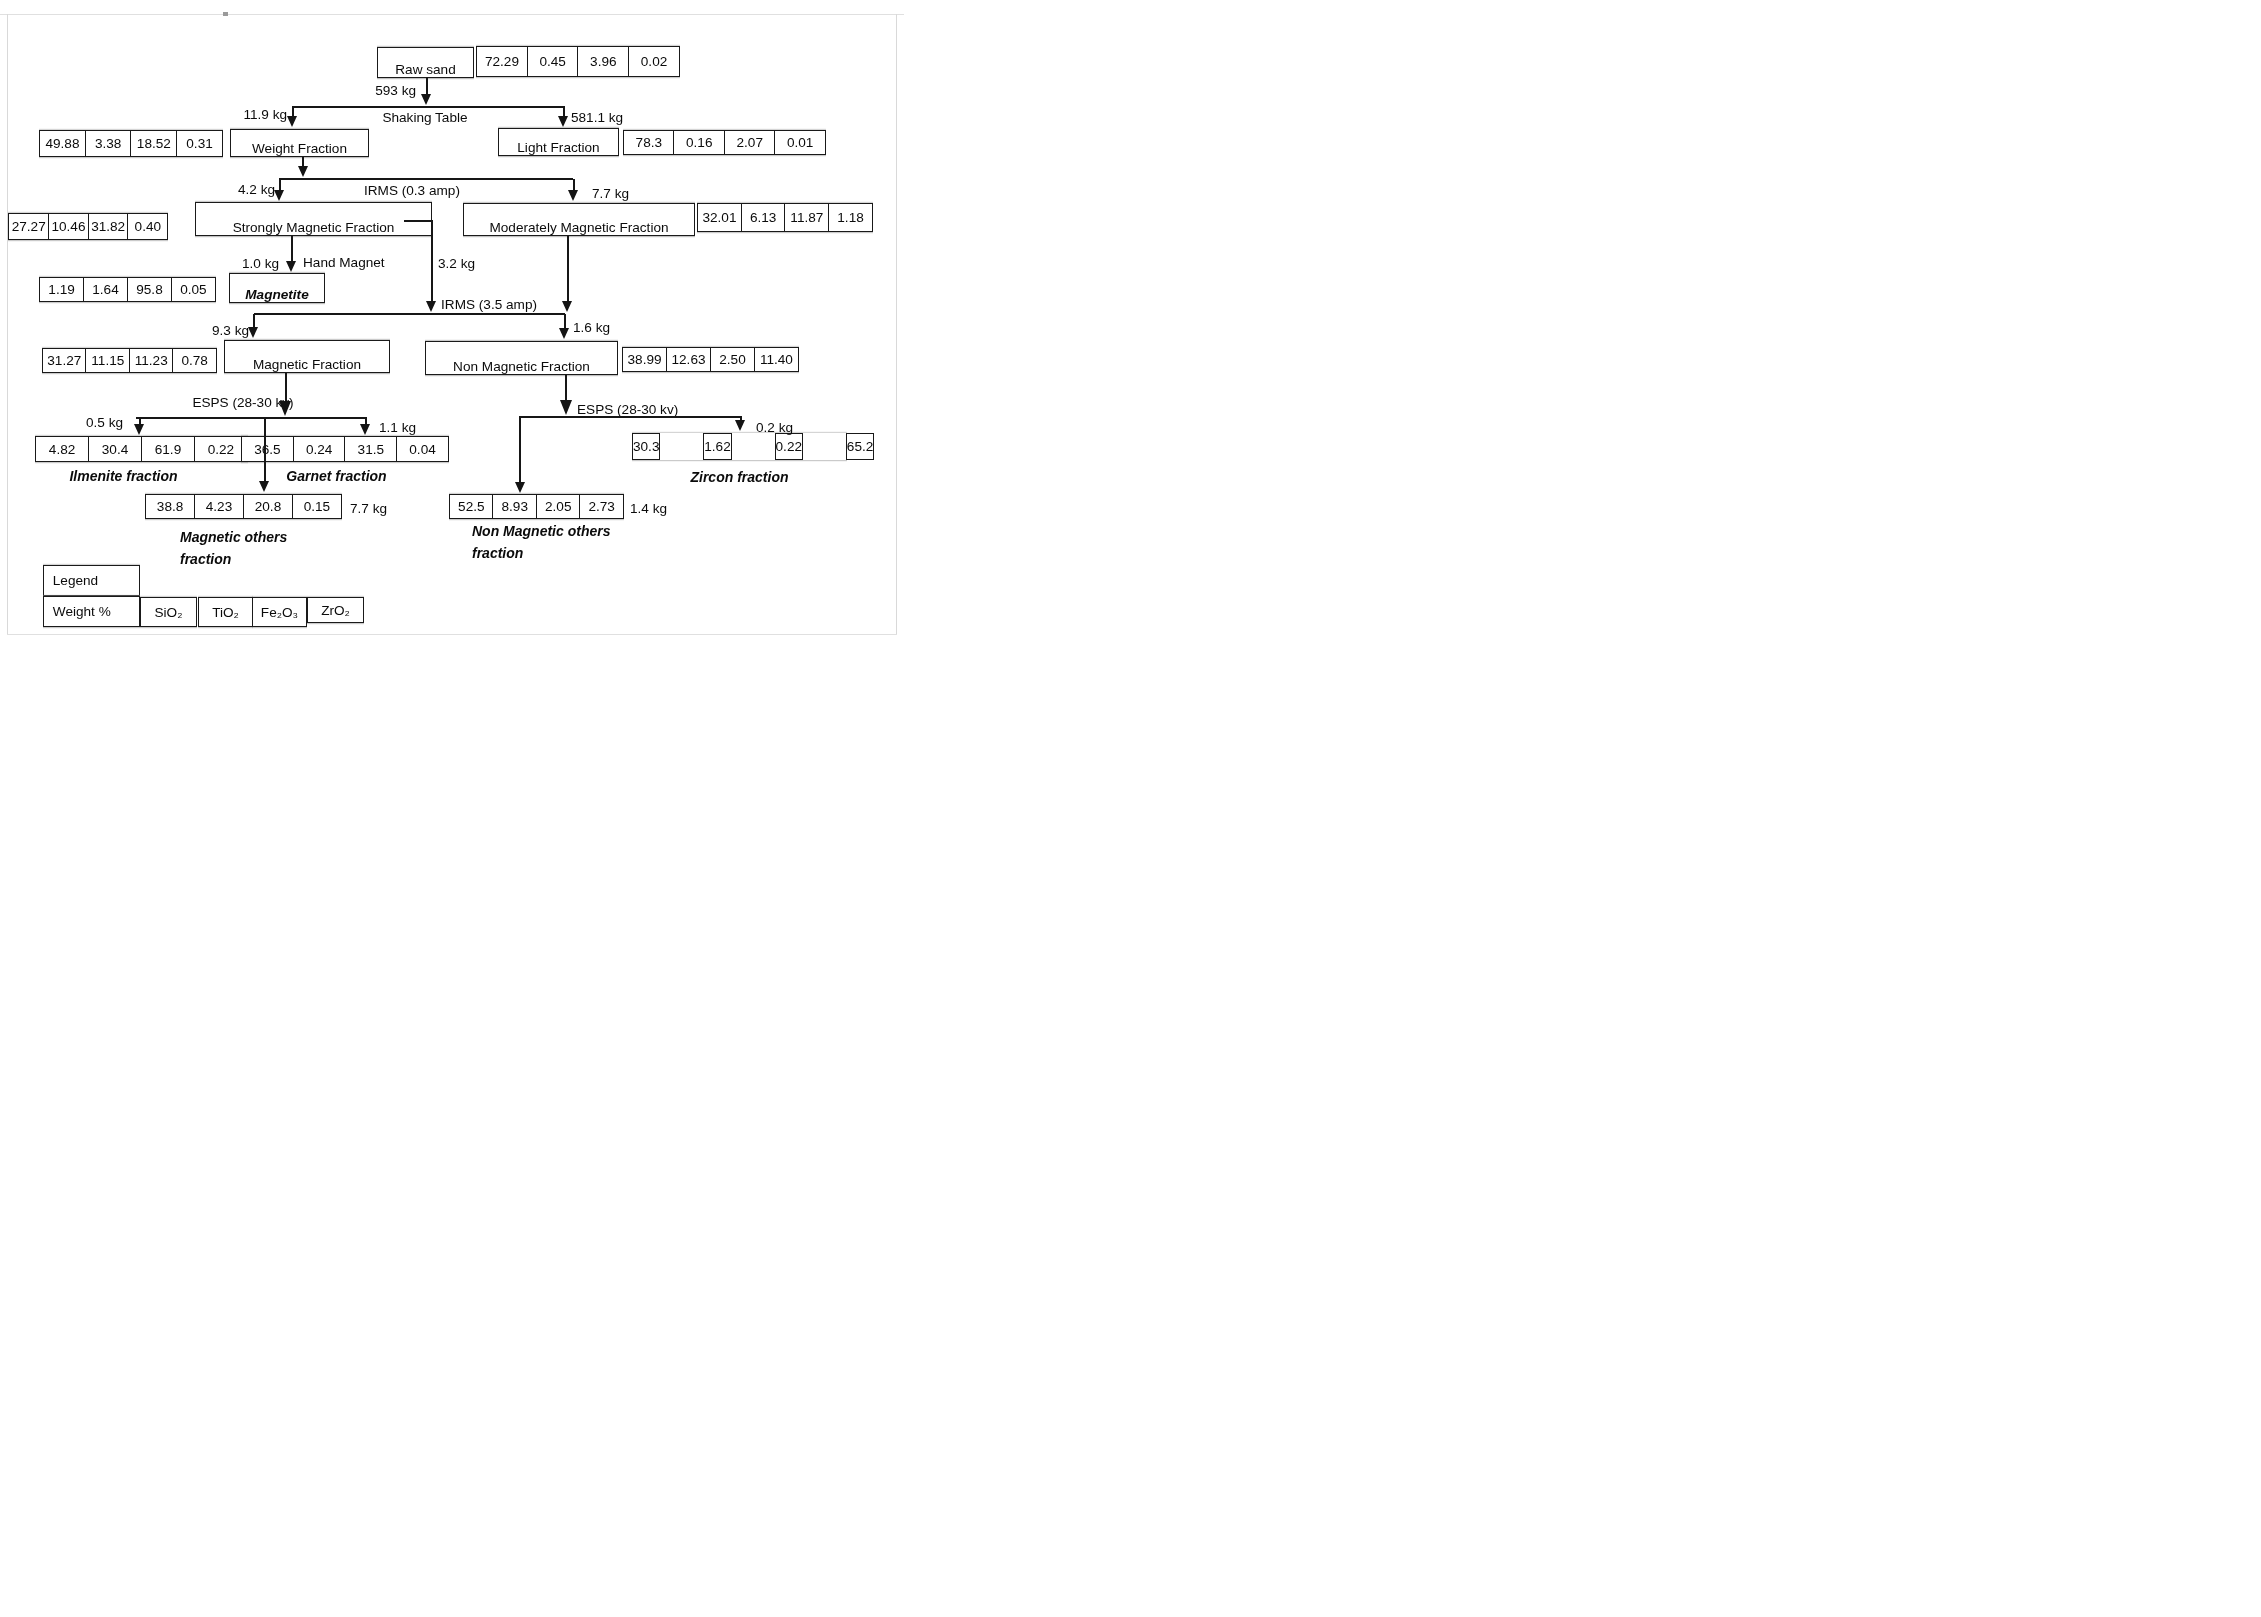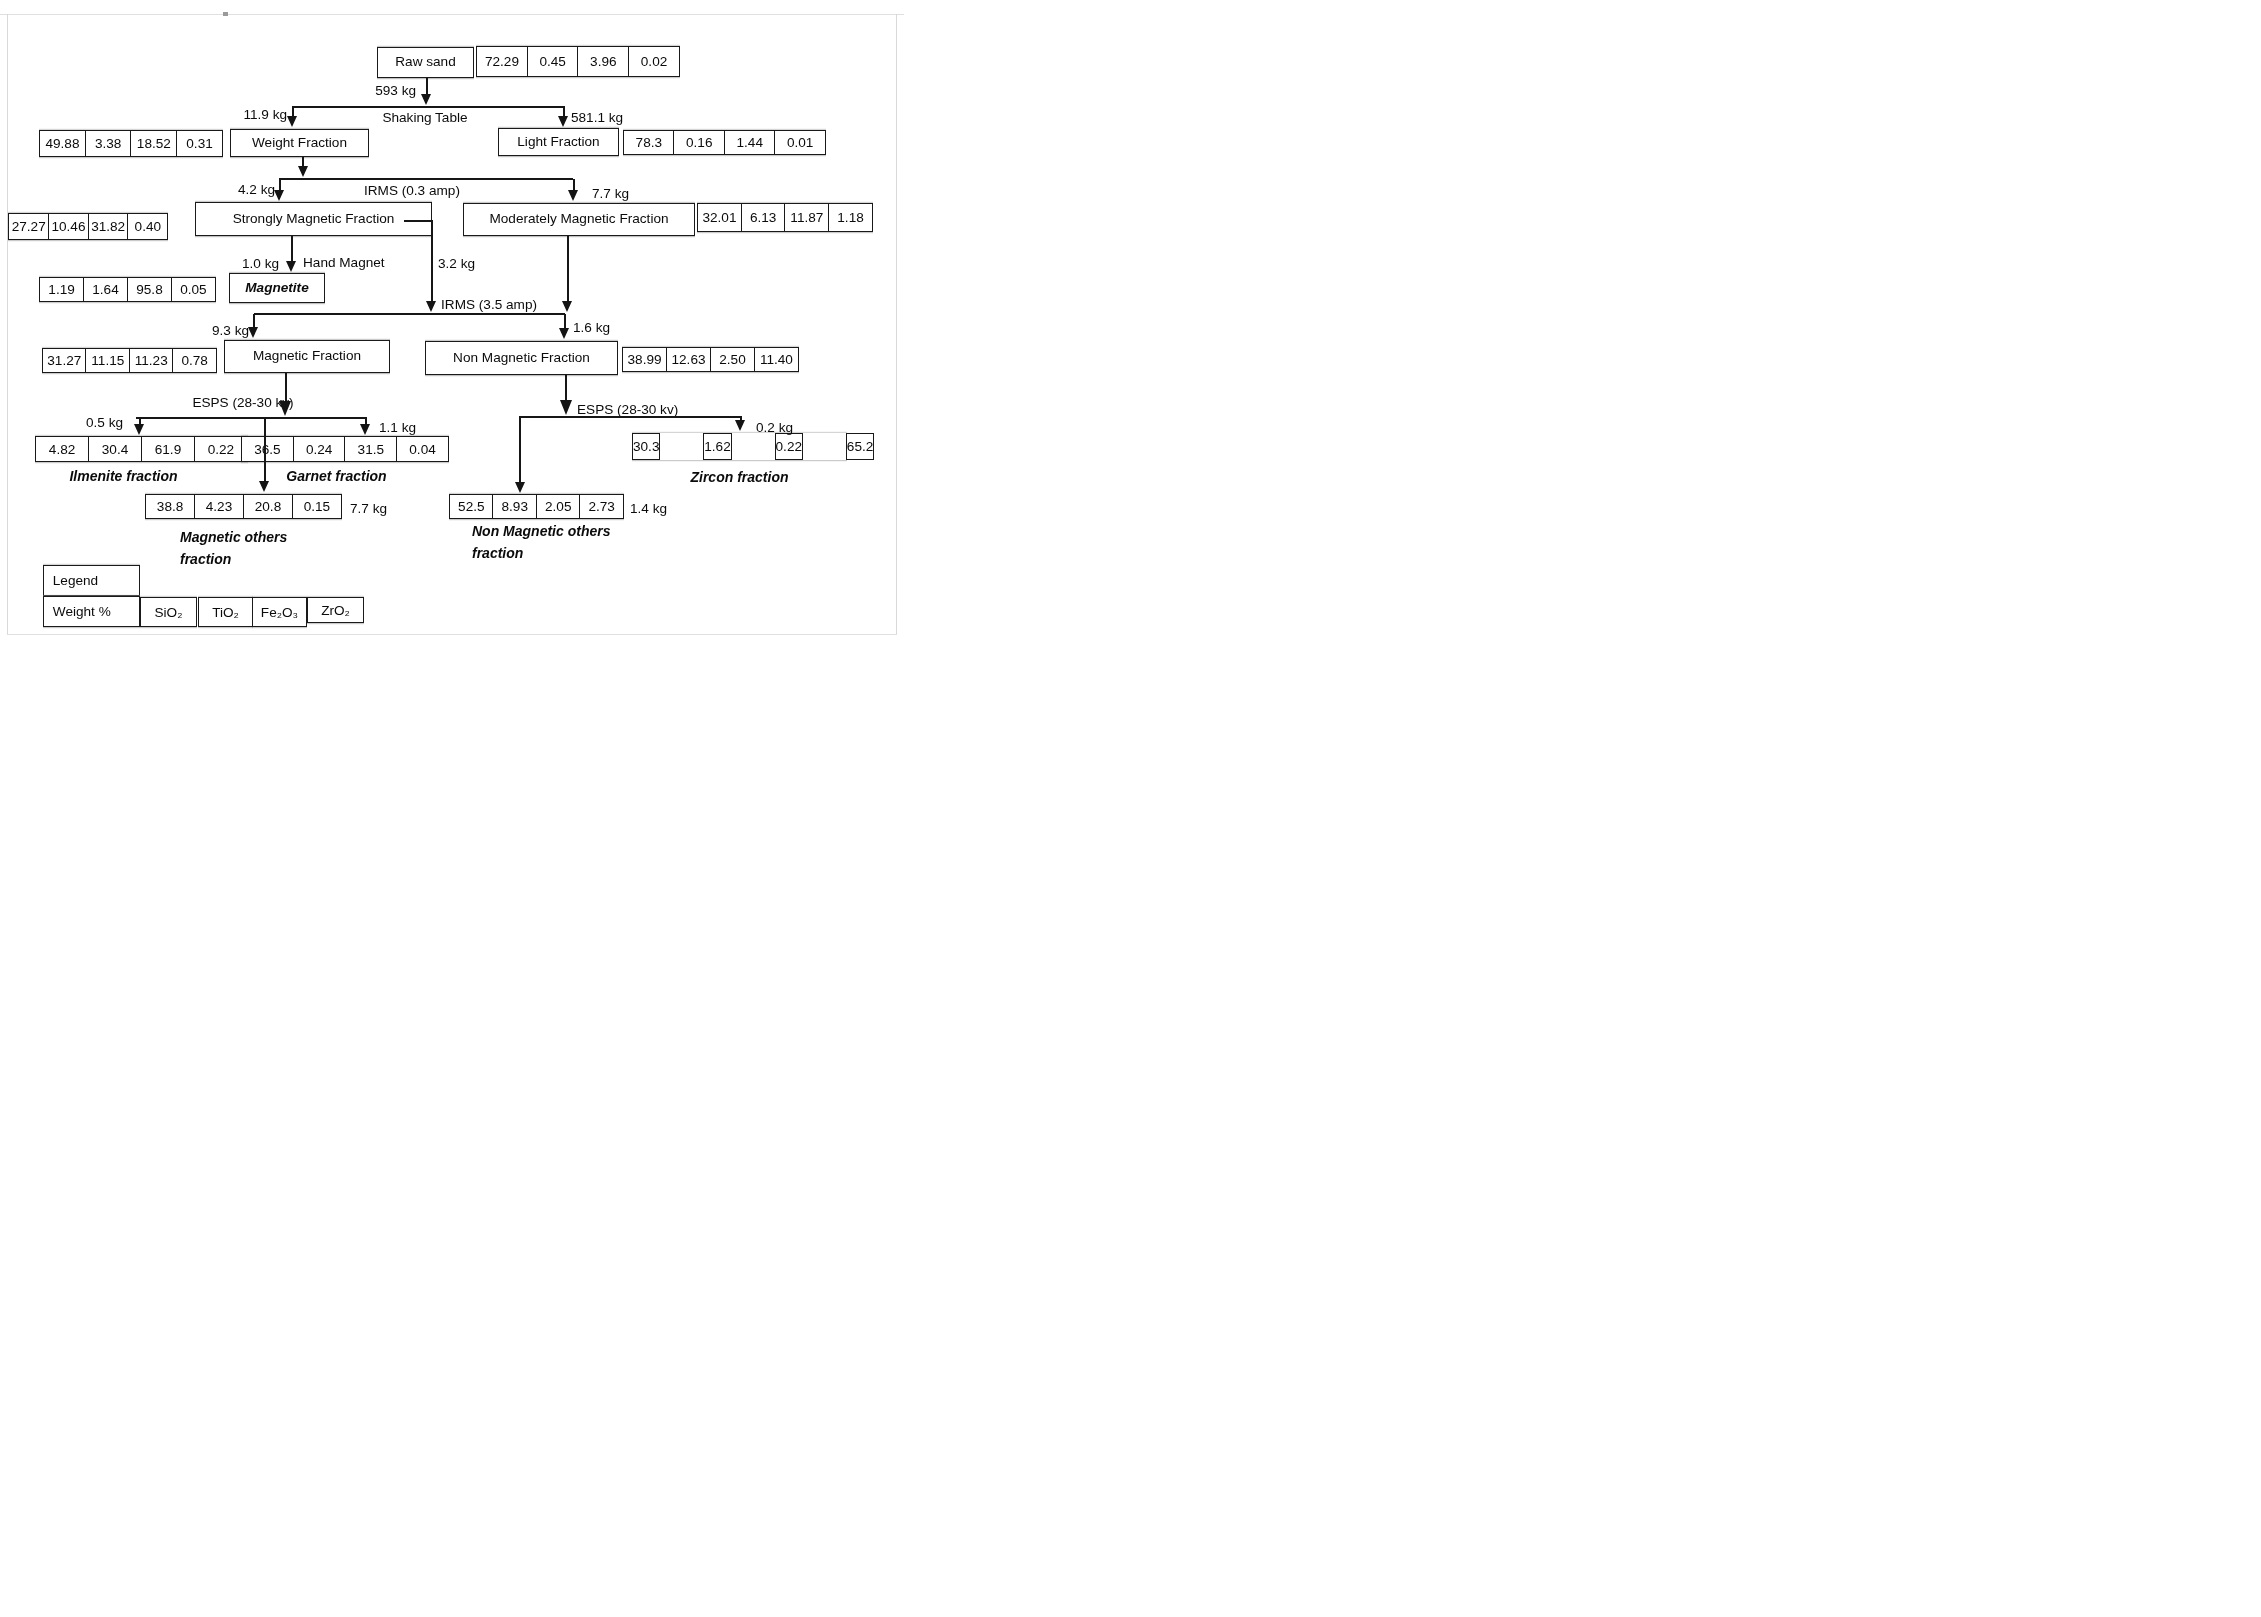"Raw sand" .pbox { align-items: center -> flex-end }
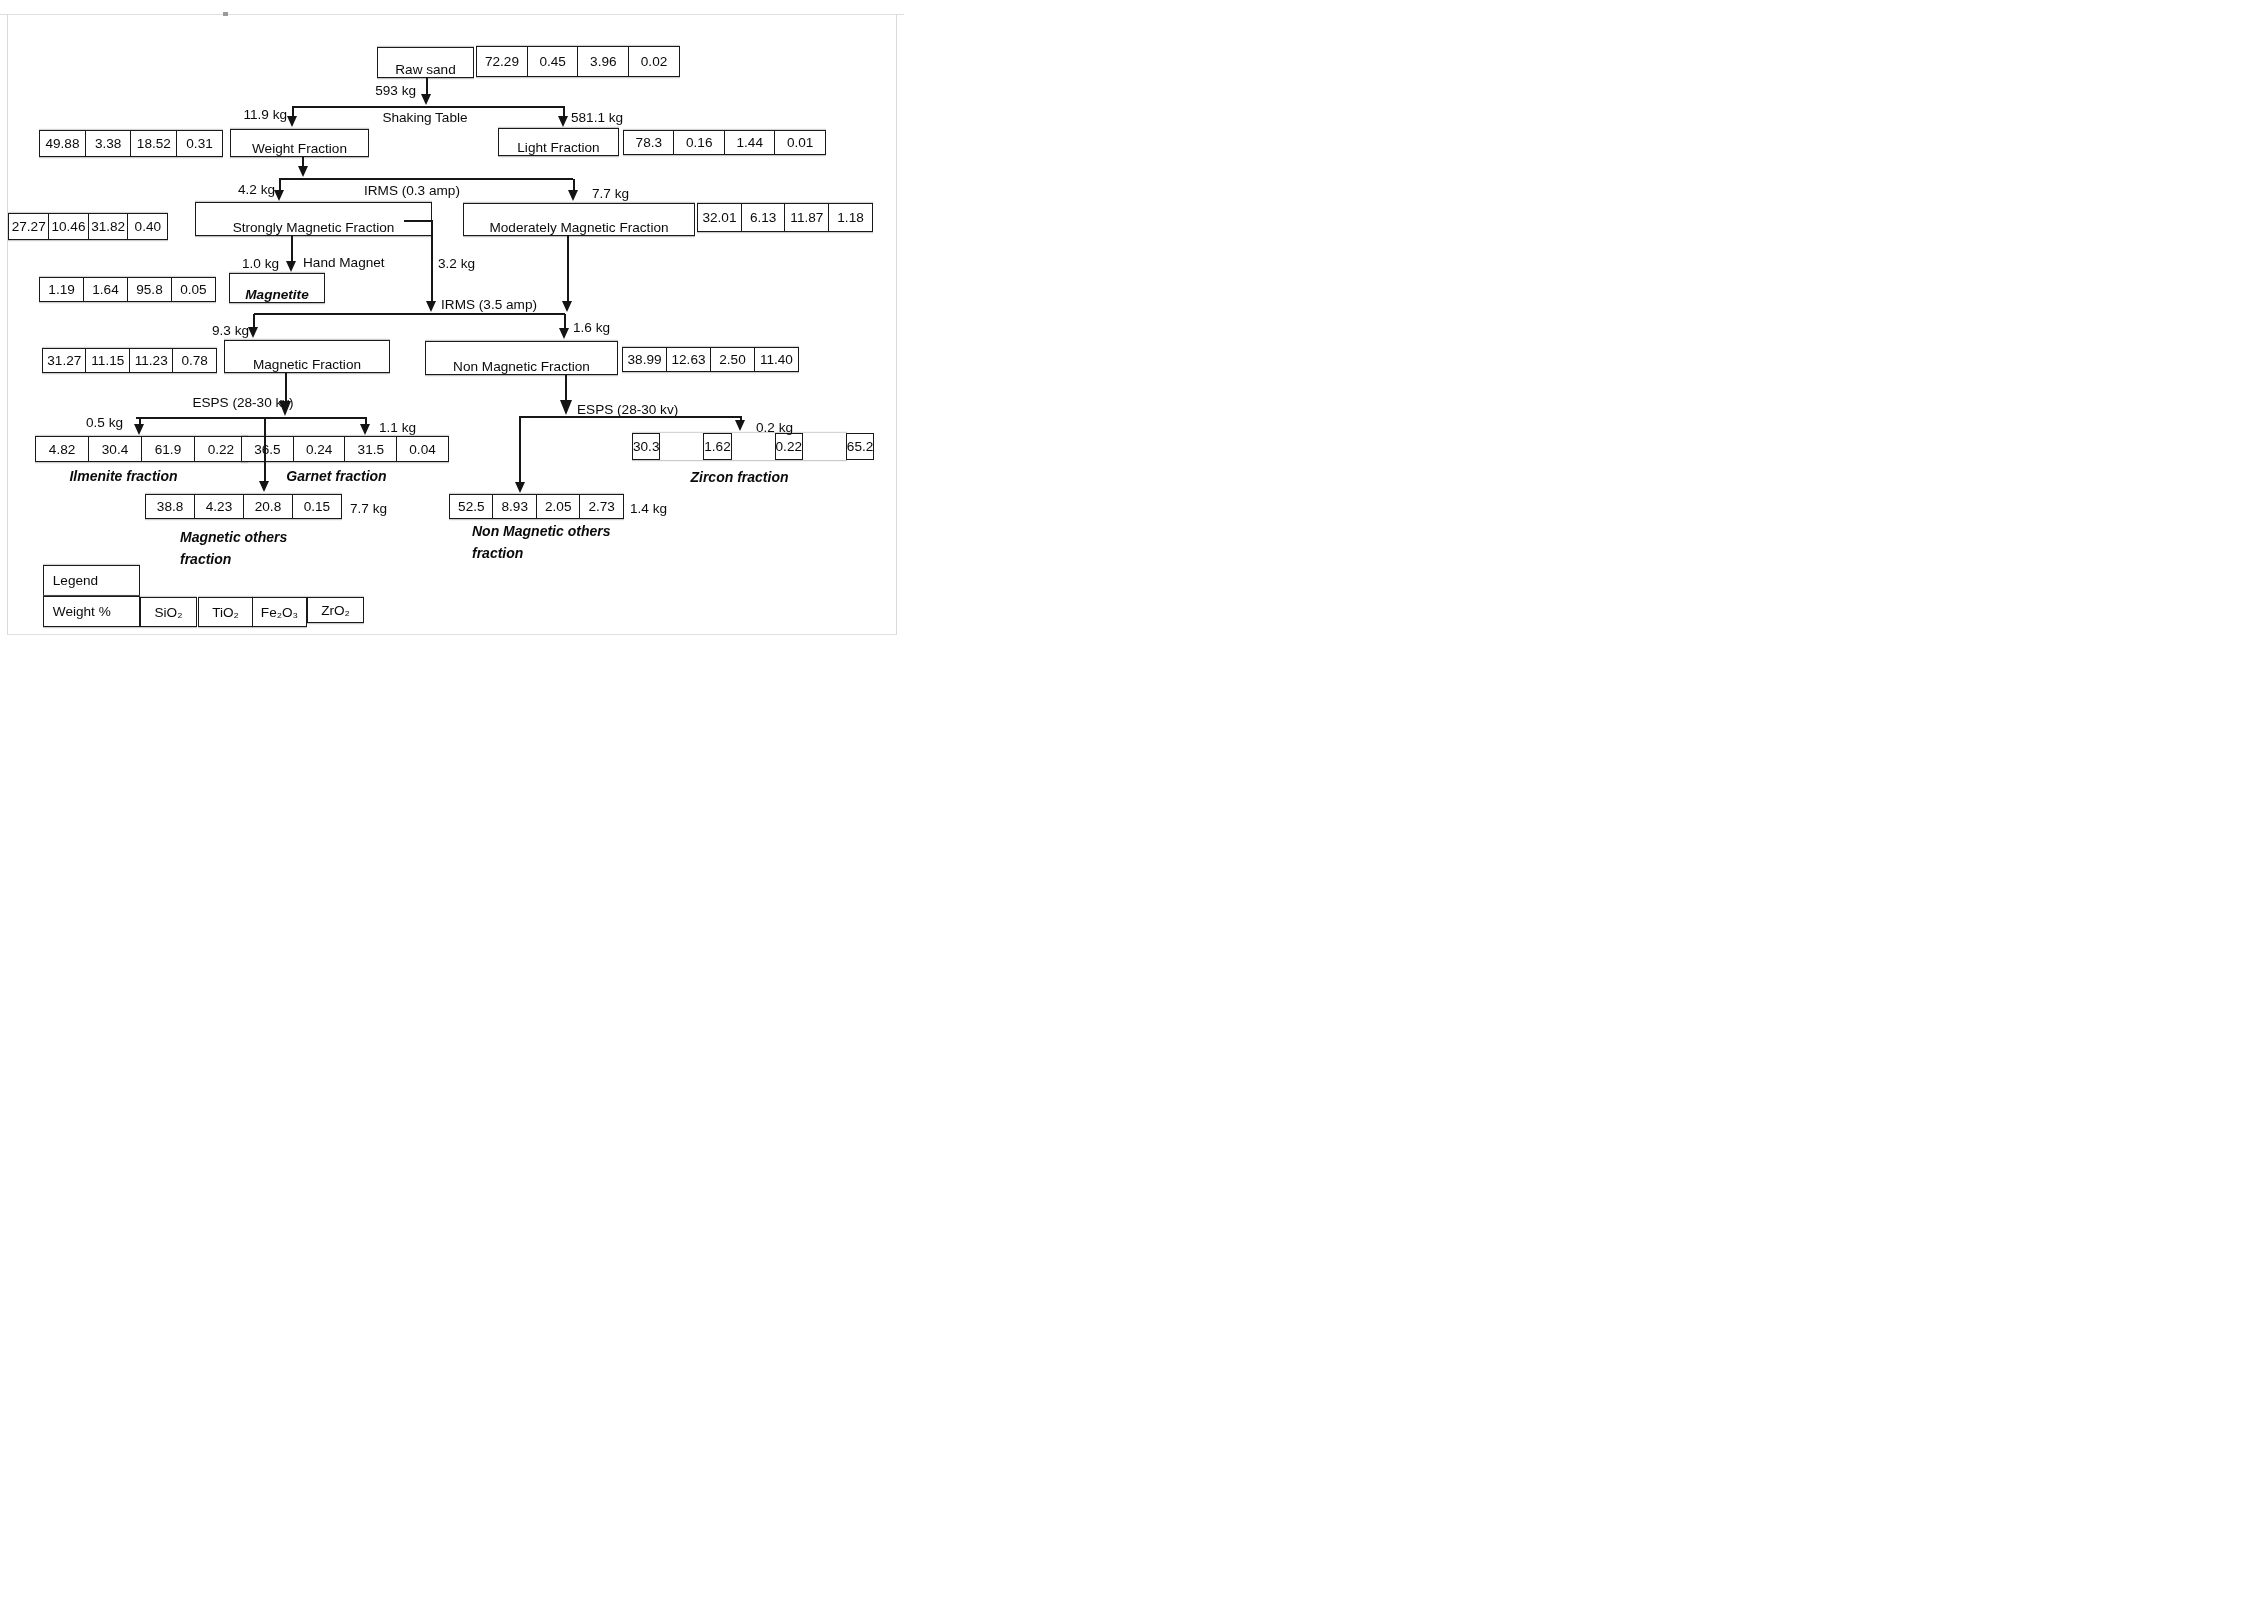"1.44" div.cell { text: 1.44 -> 2.07 }
